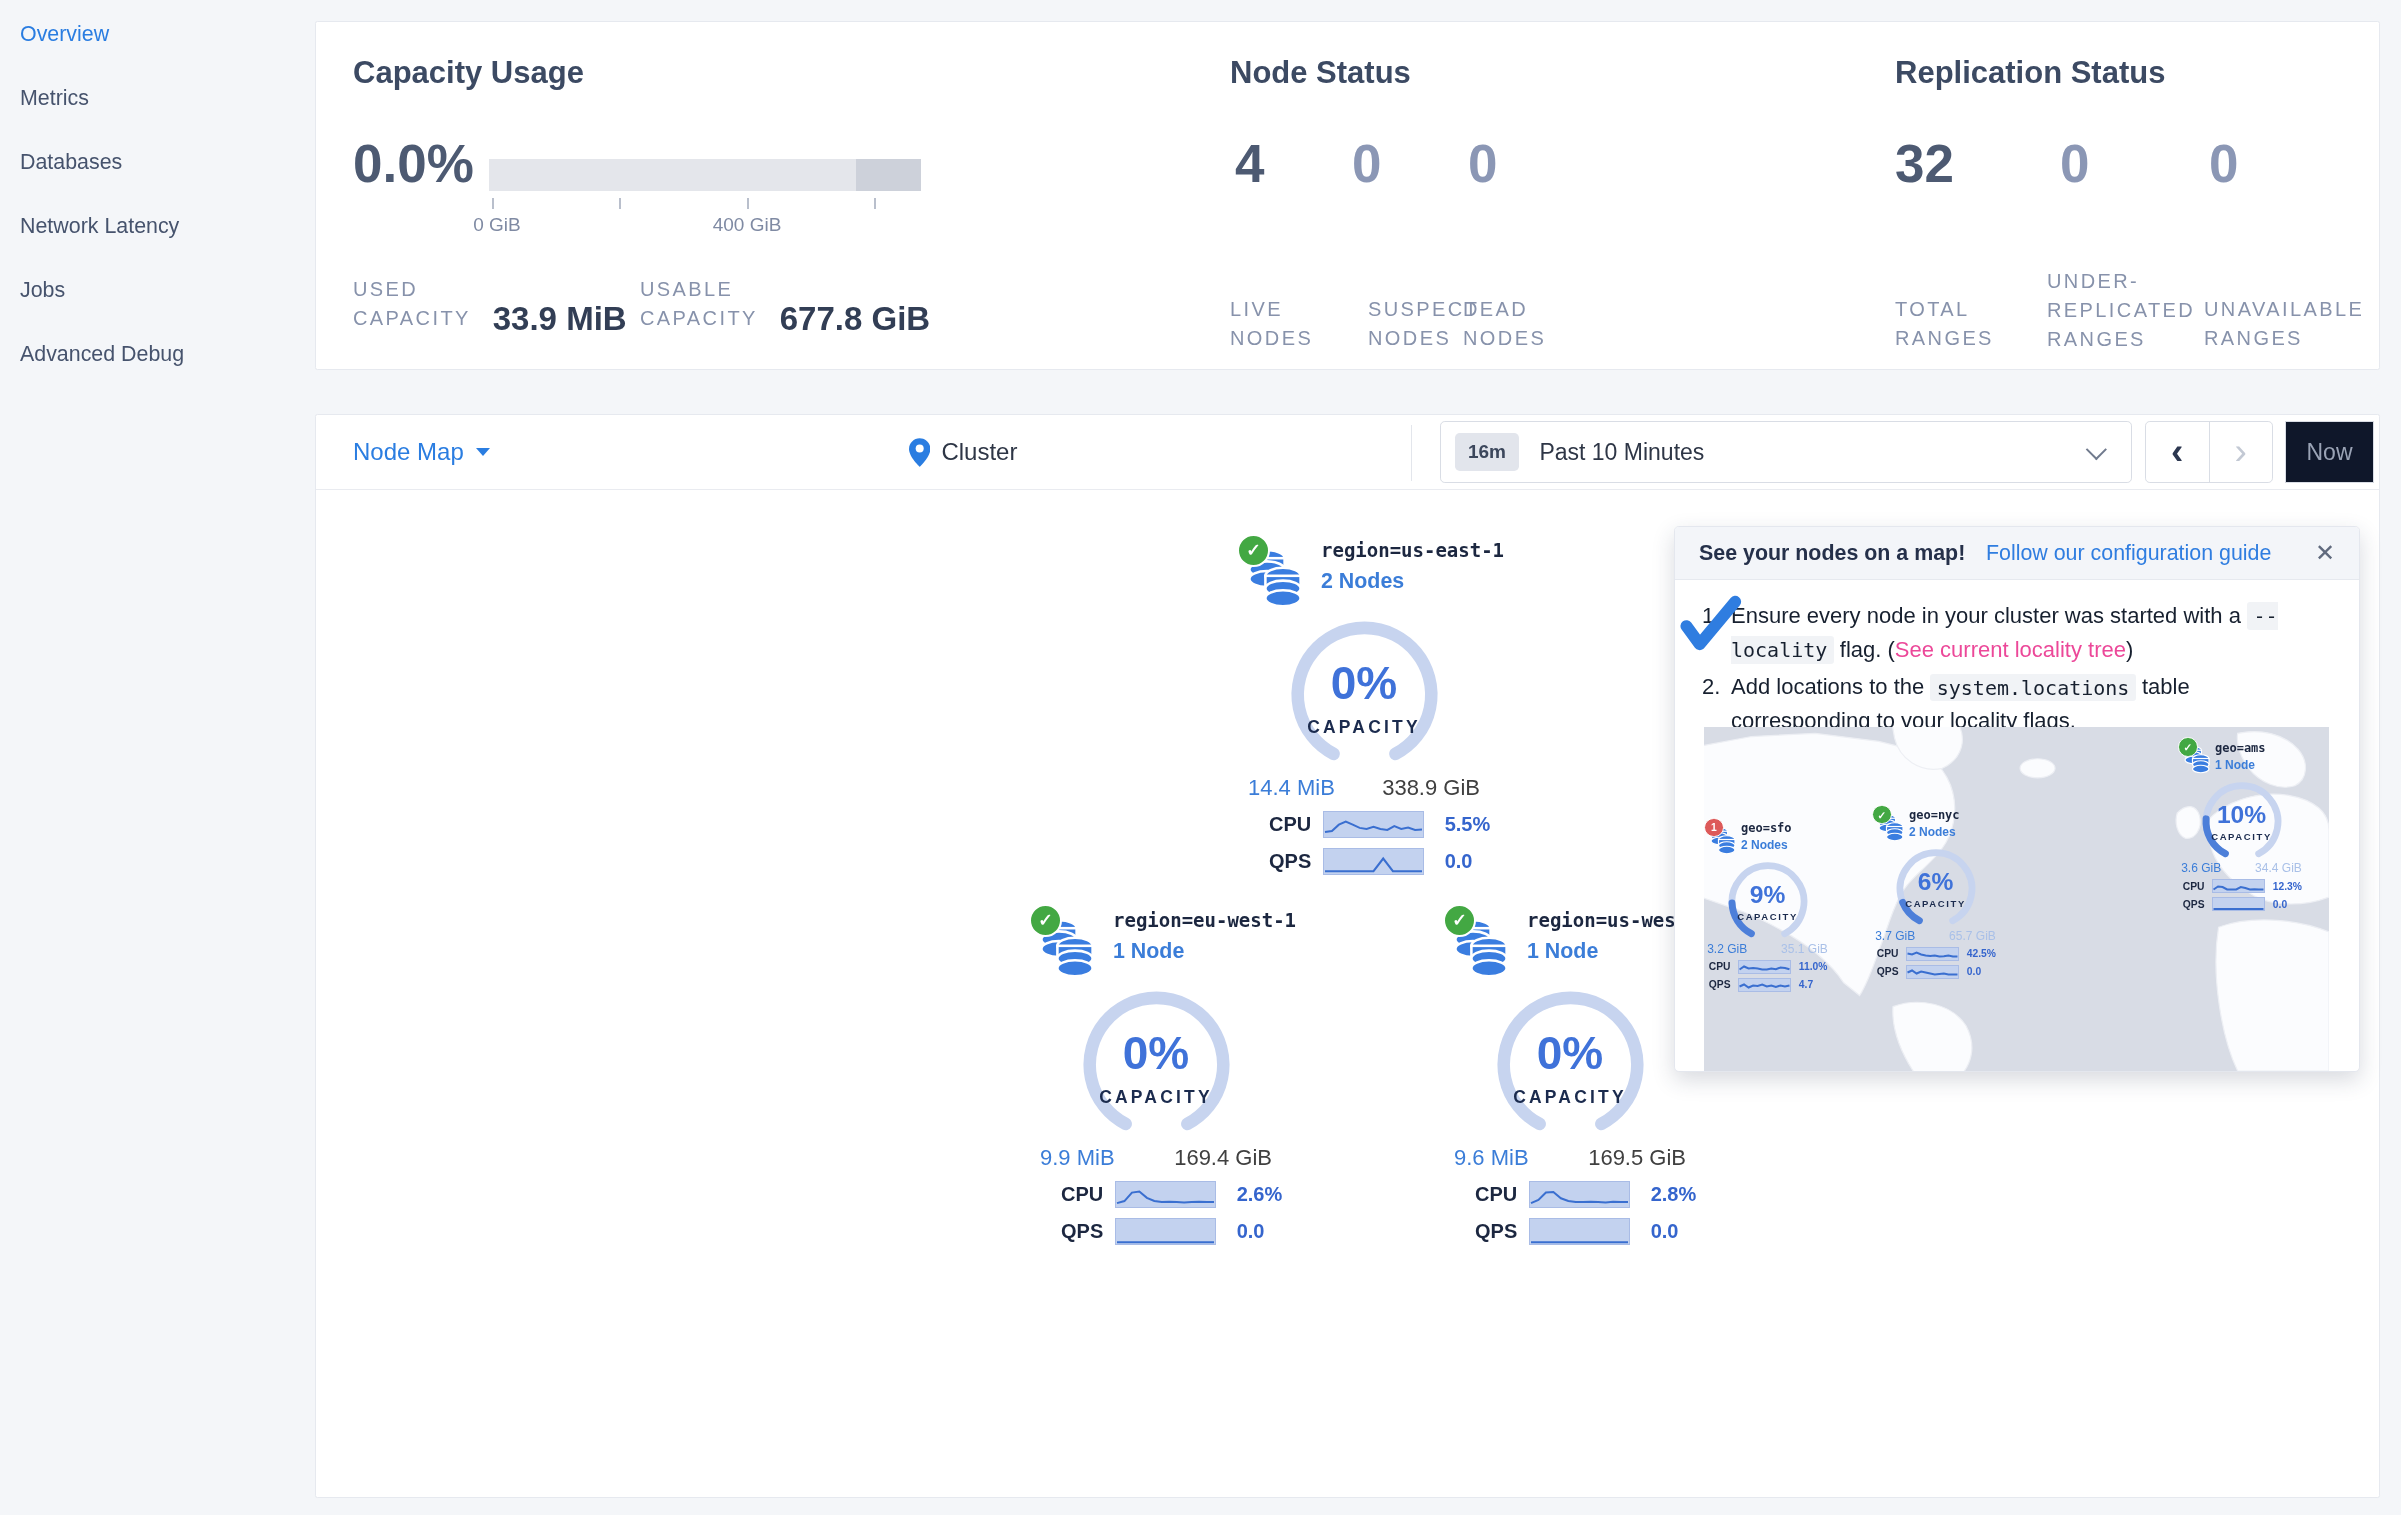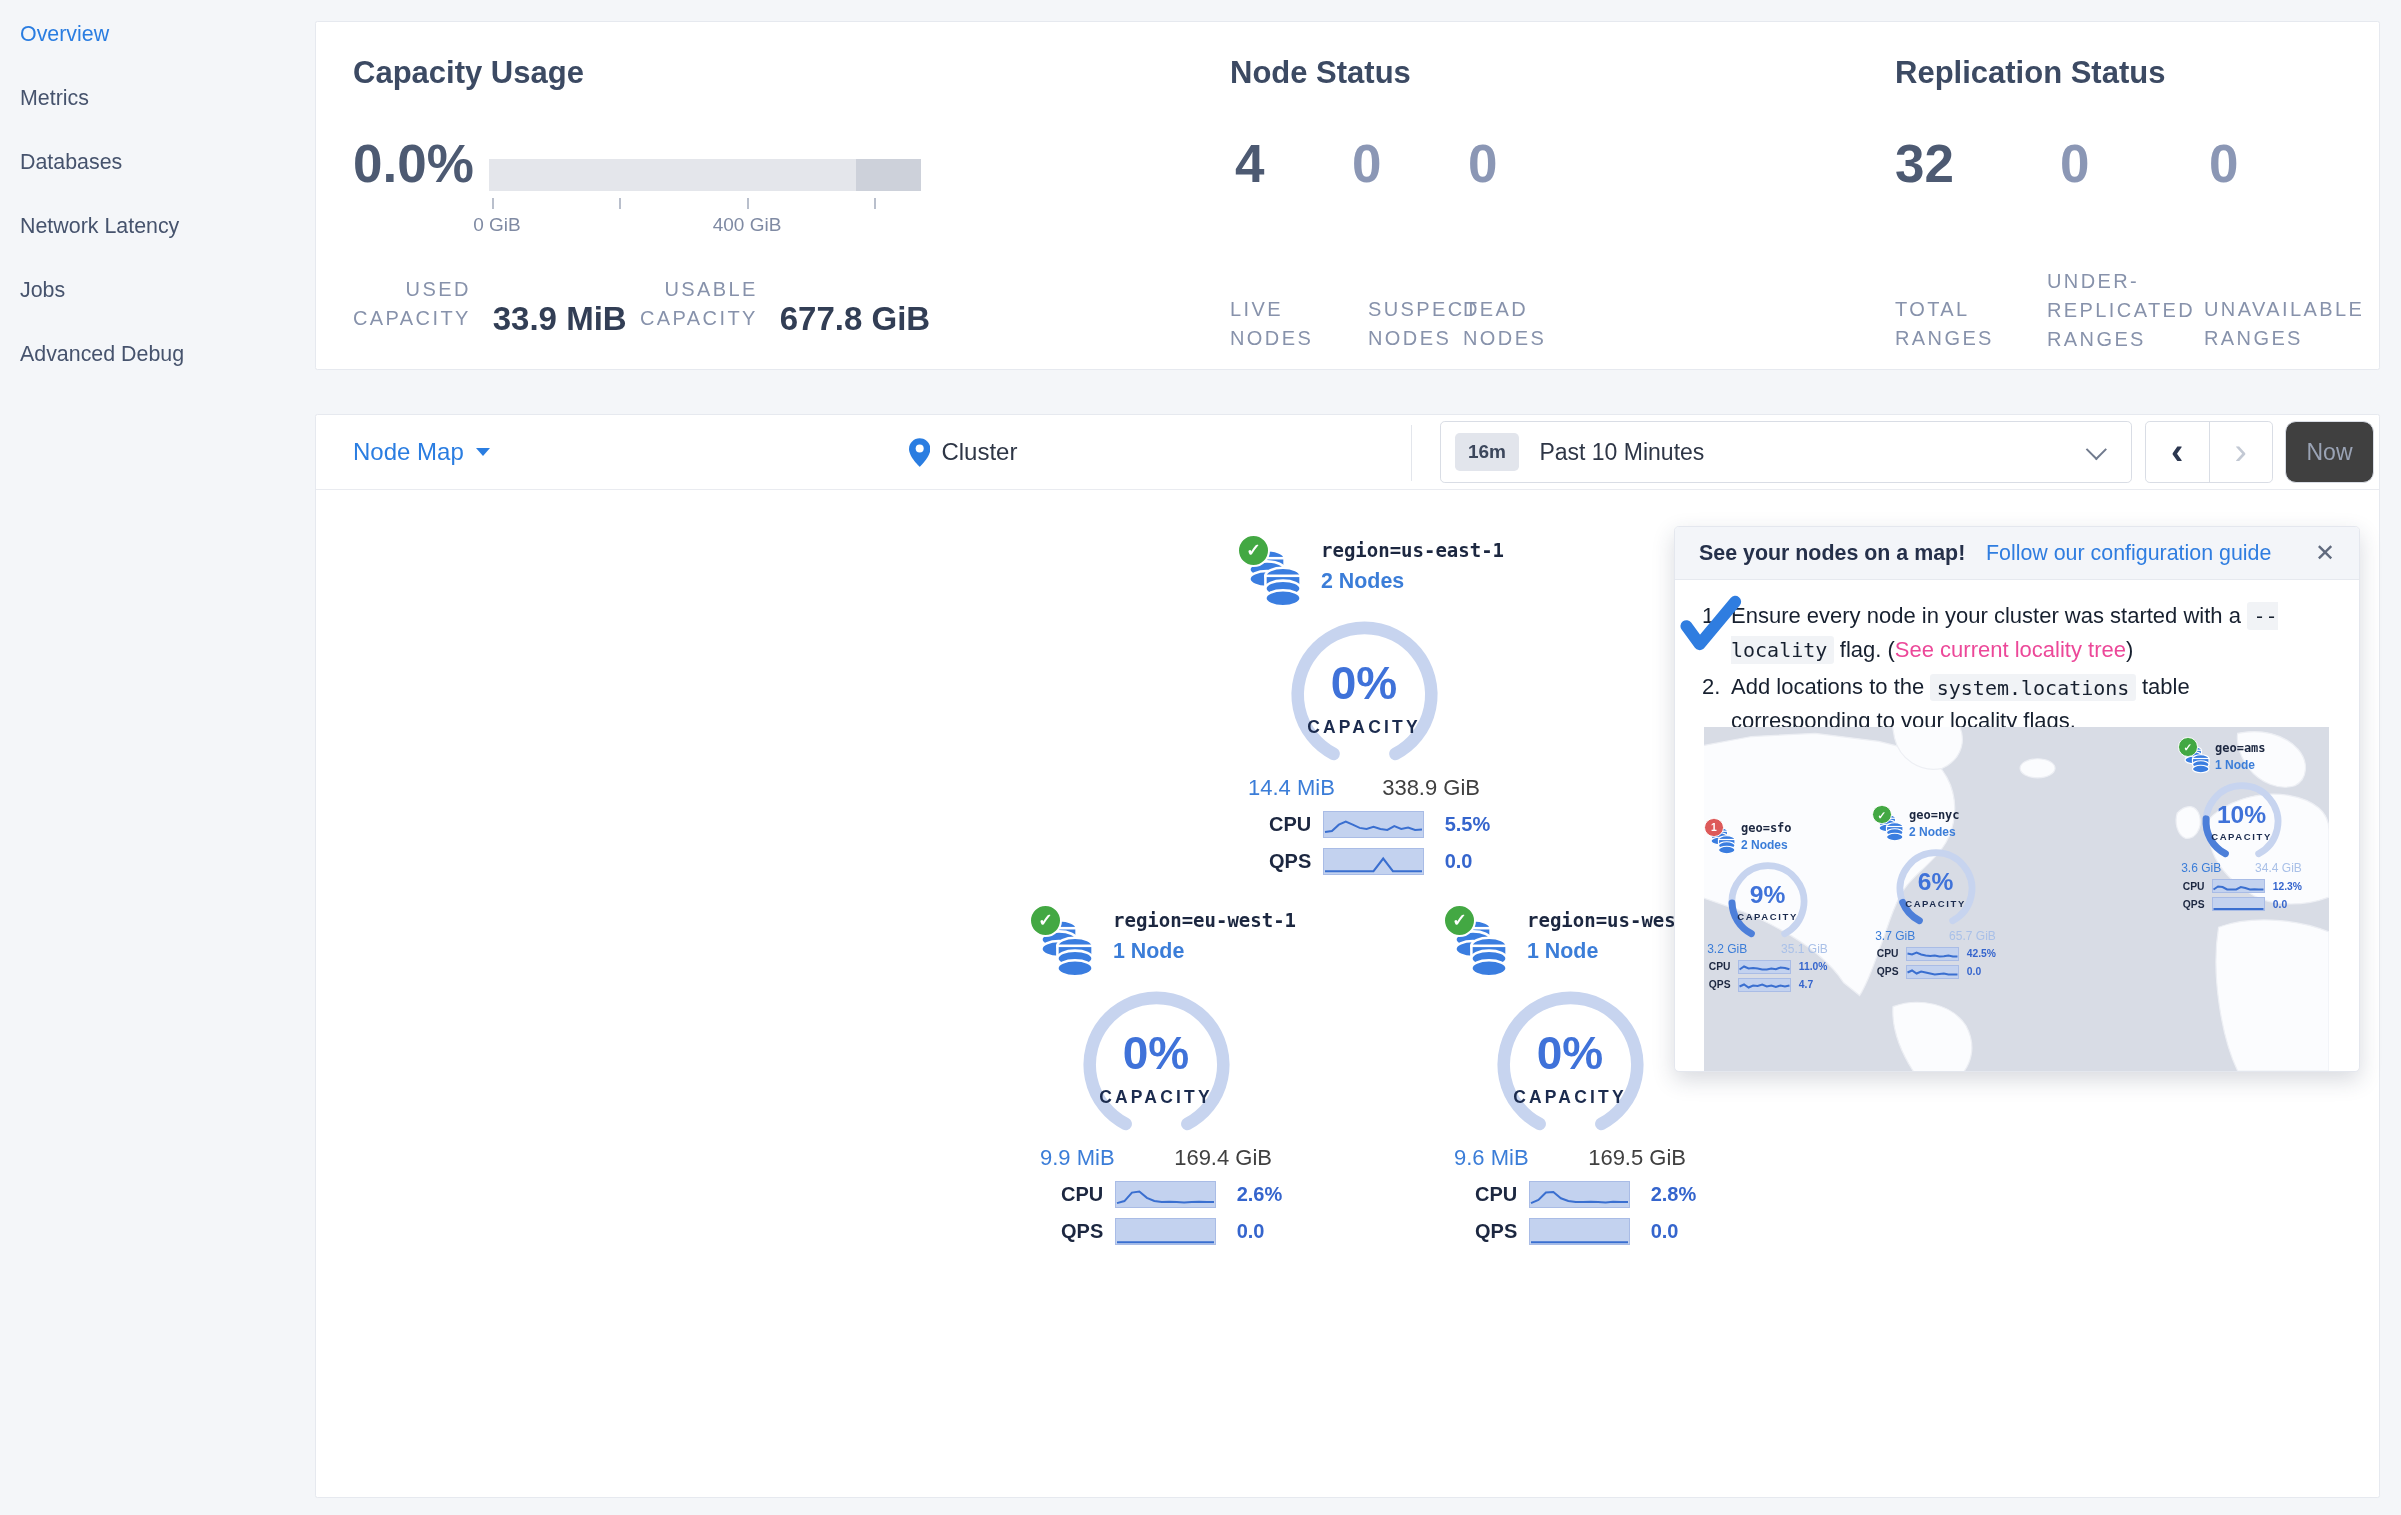"USED" .kv { text-align: right -> none }
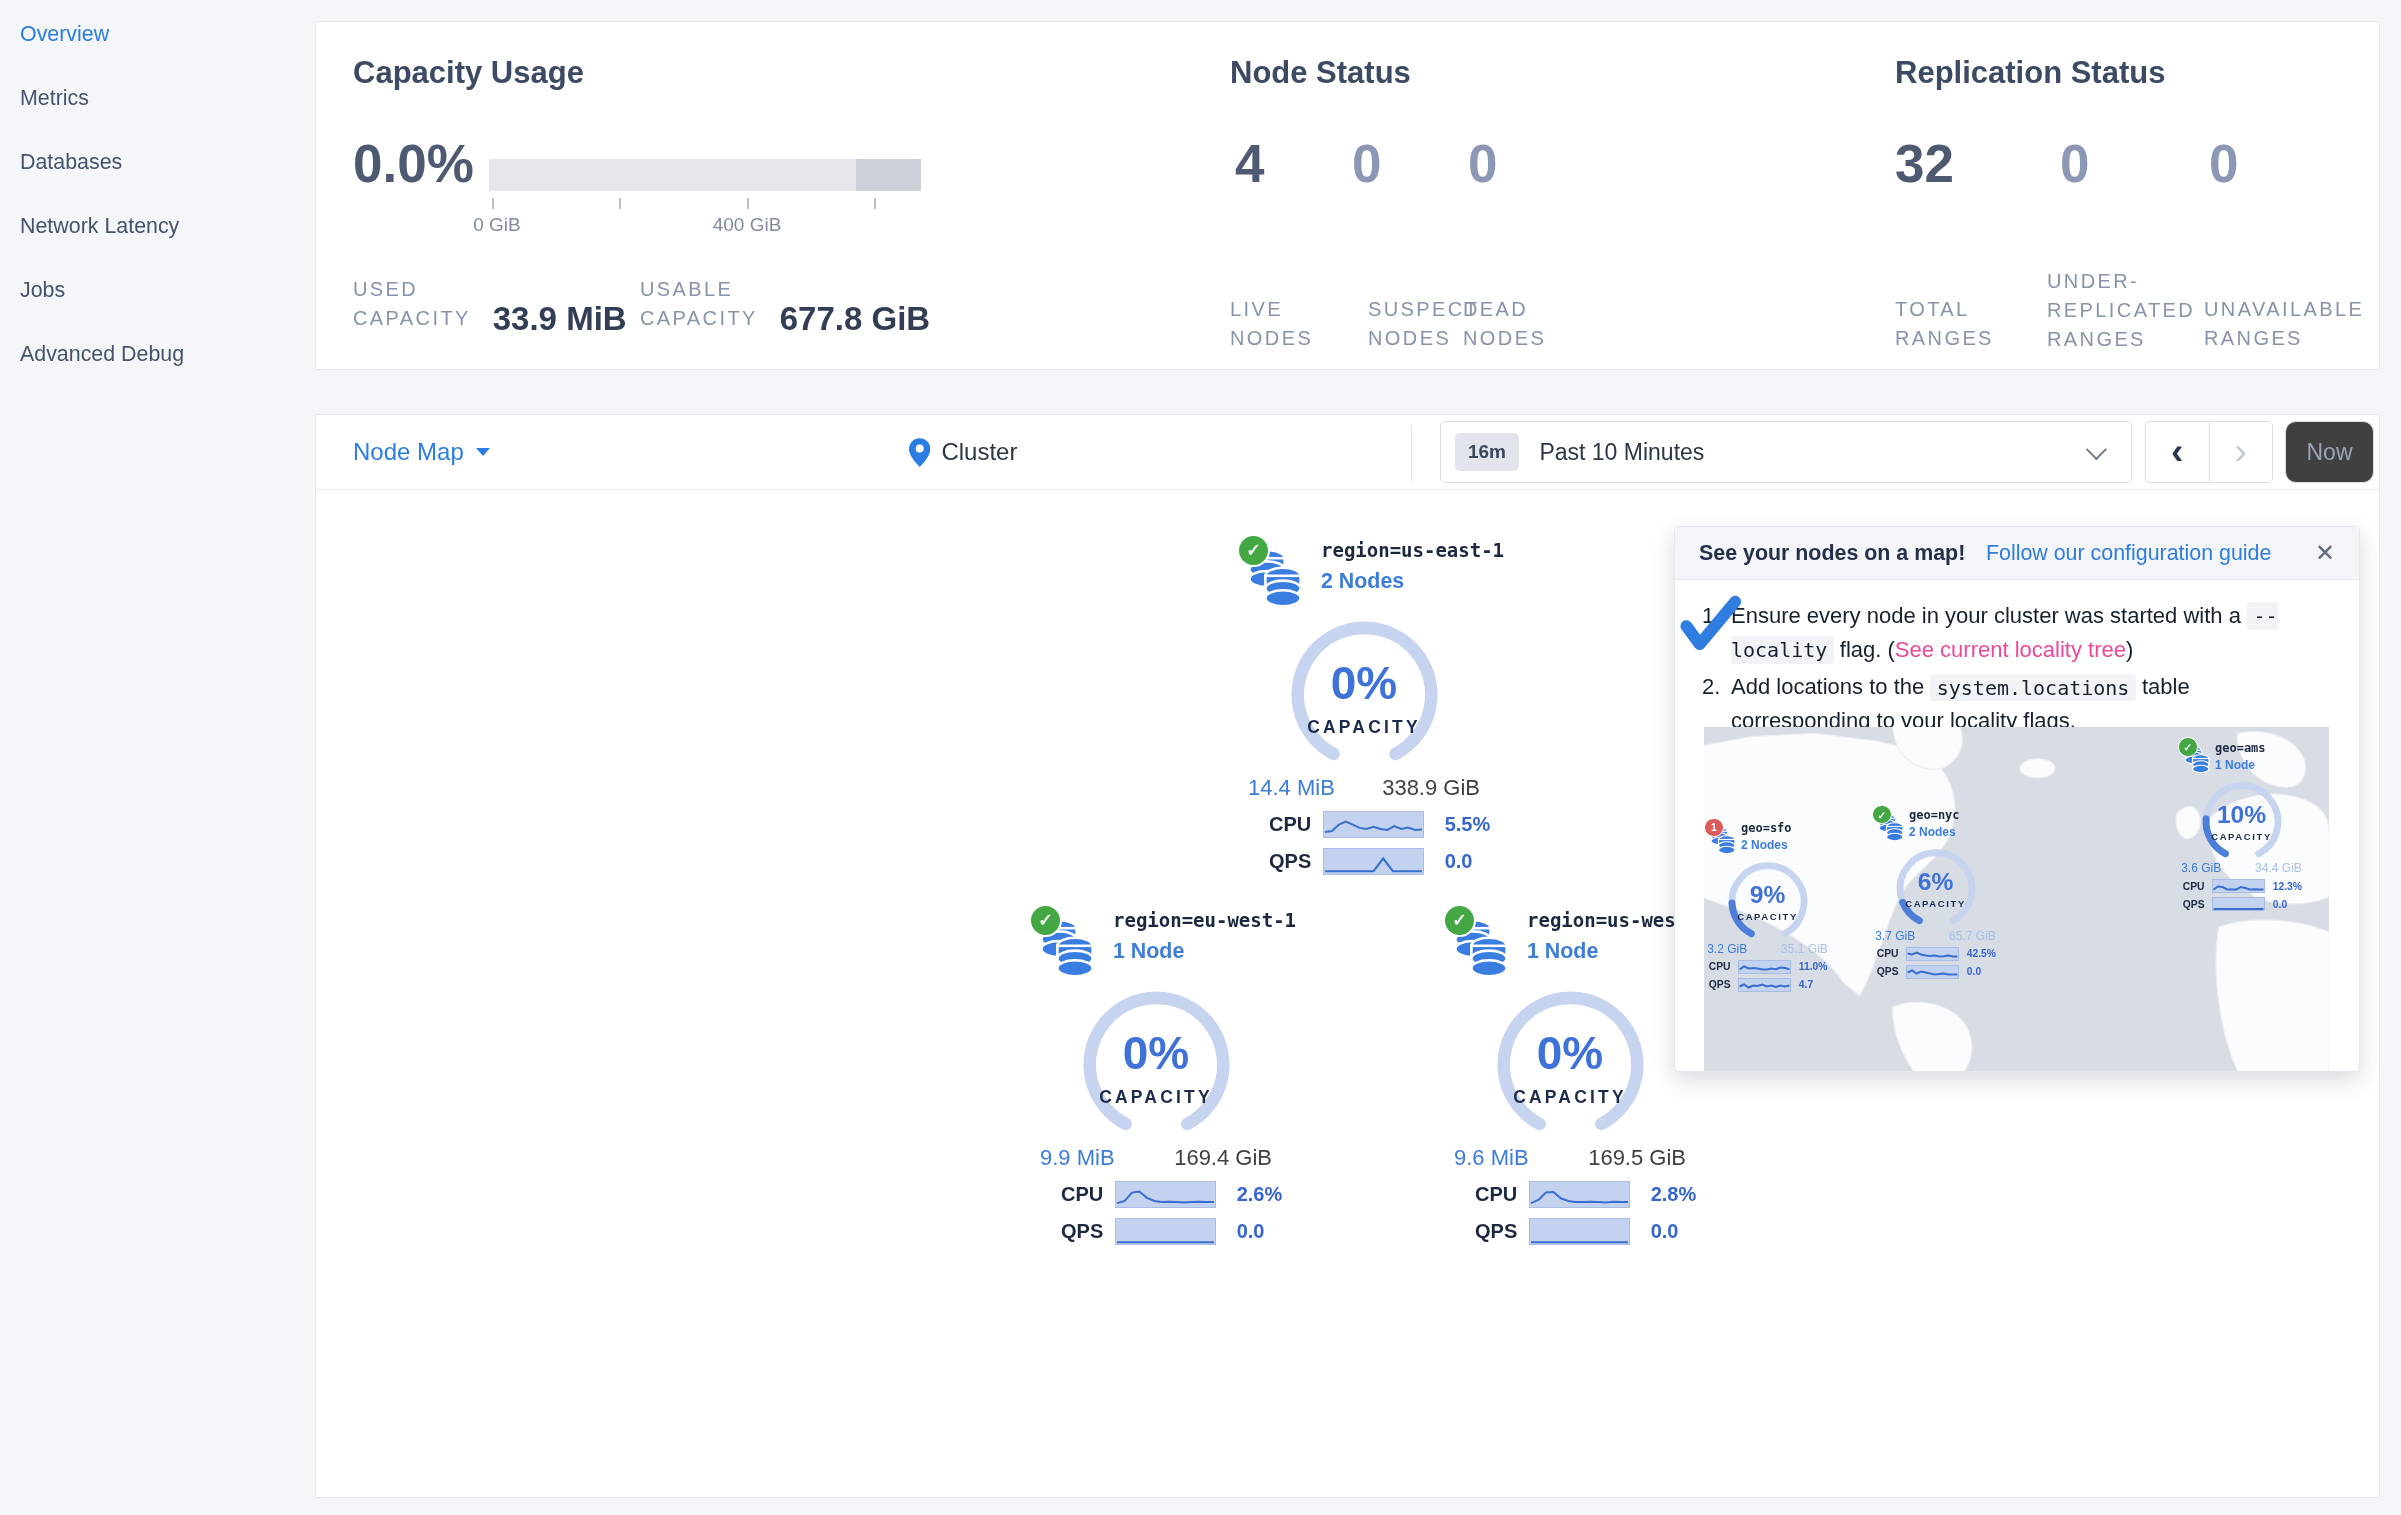"Now" .now-btn { background: #404040 -> #0f172a; border-radius: 11px -> 1px }
